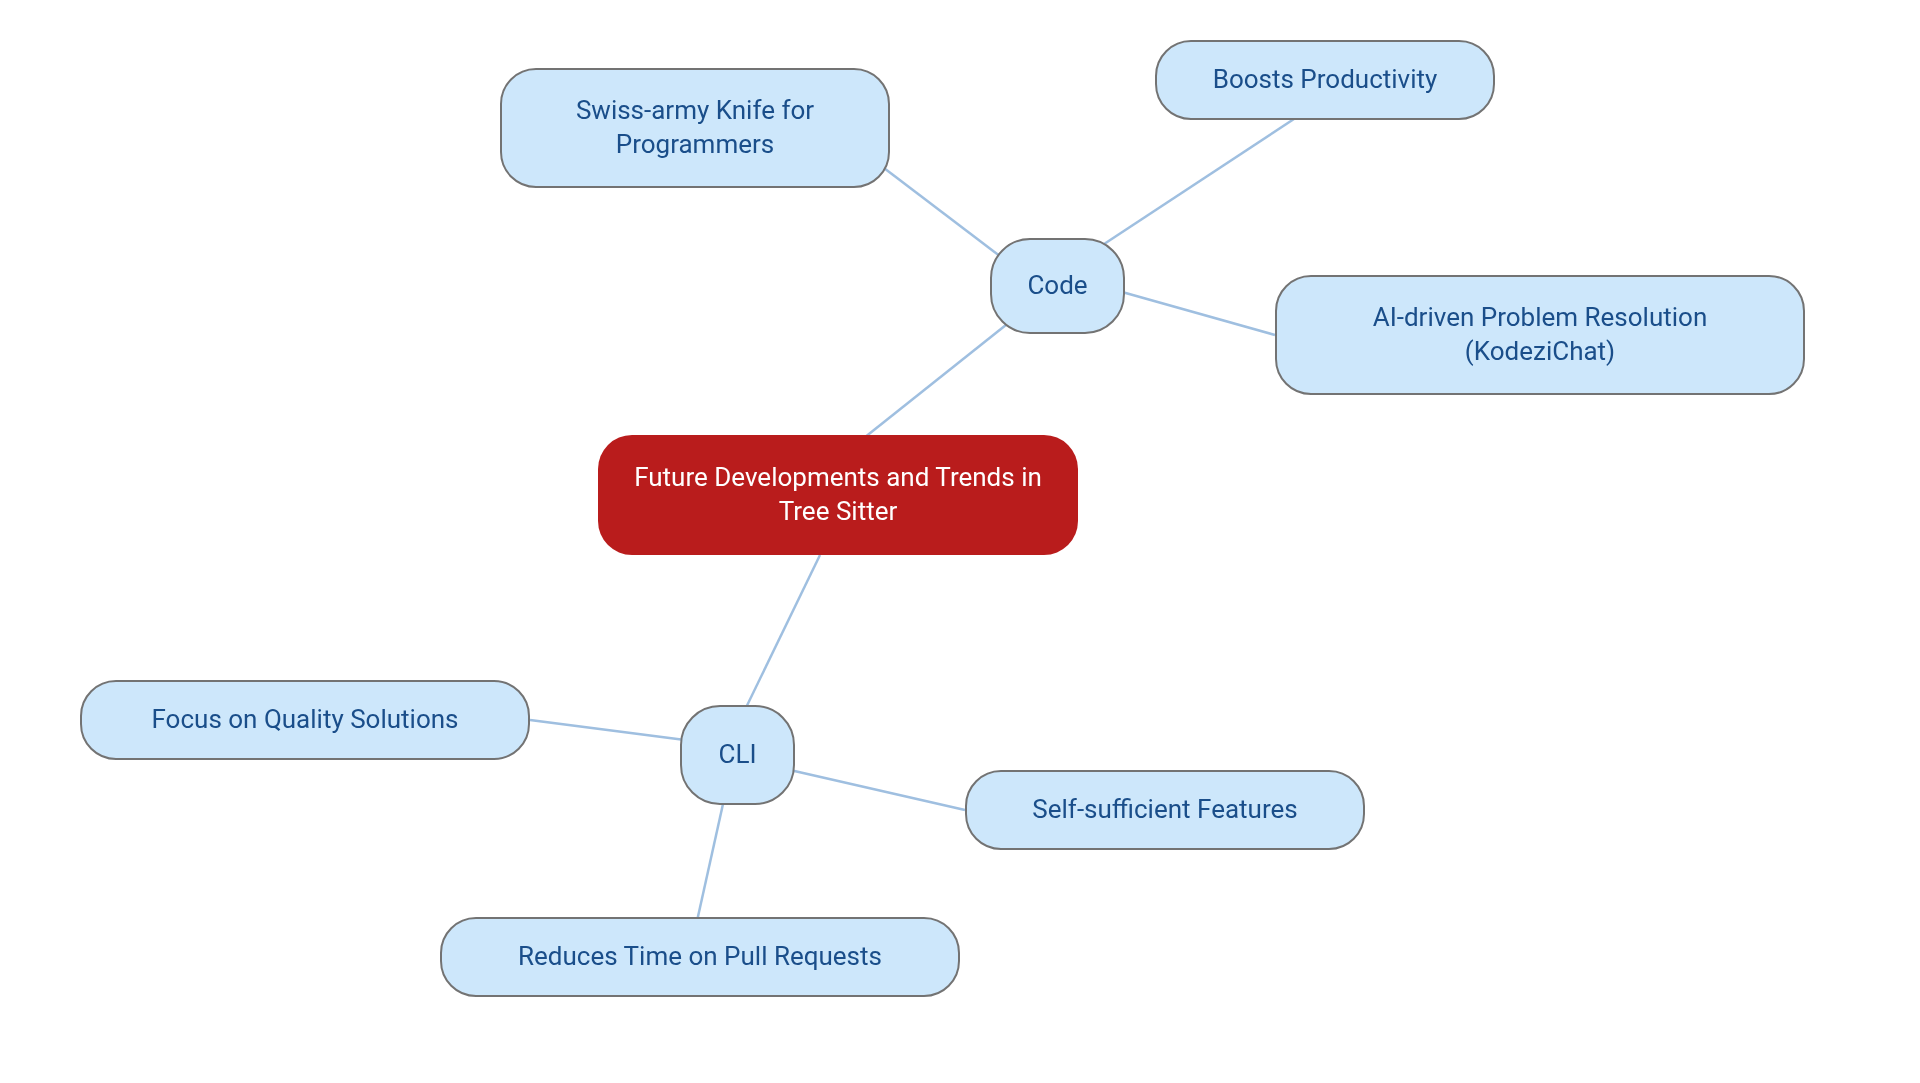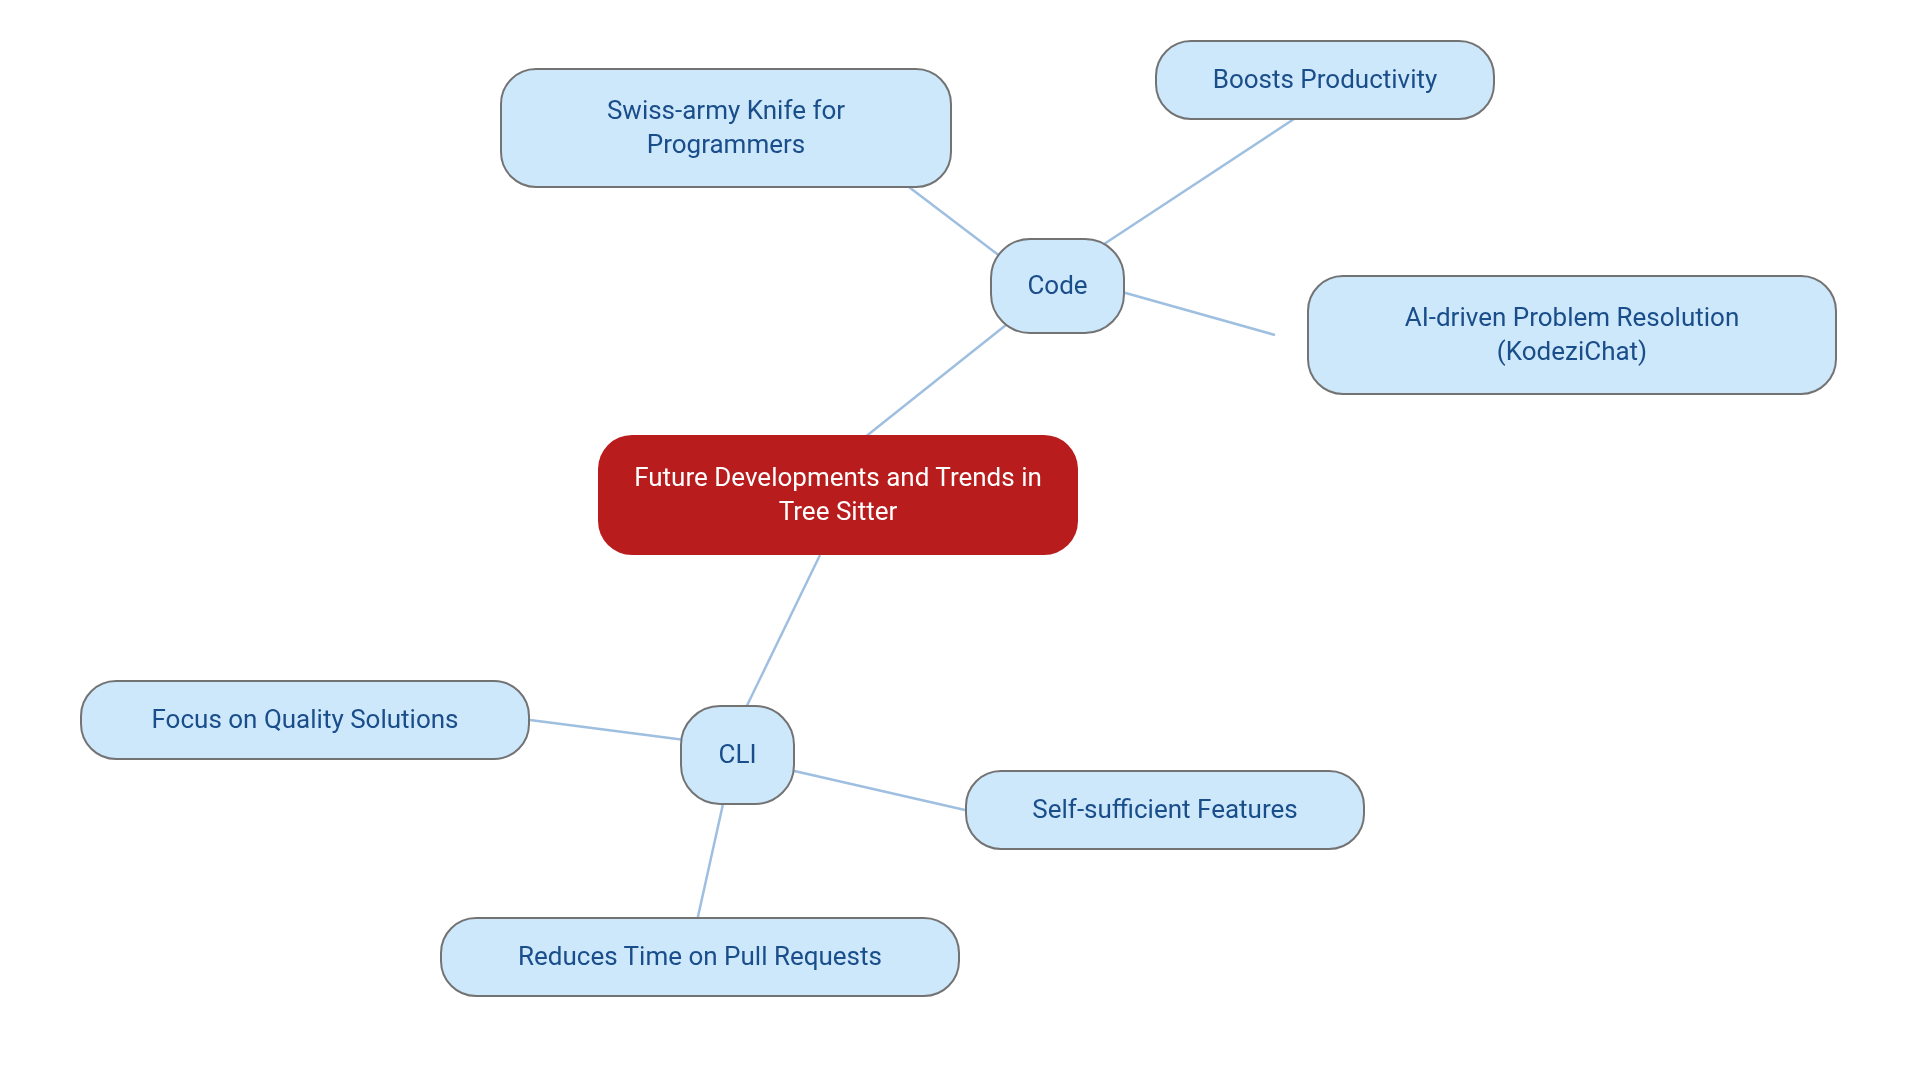"Swiss-army Knife for Programmers" div.node { width: 452px -> 390px }
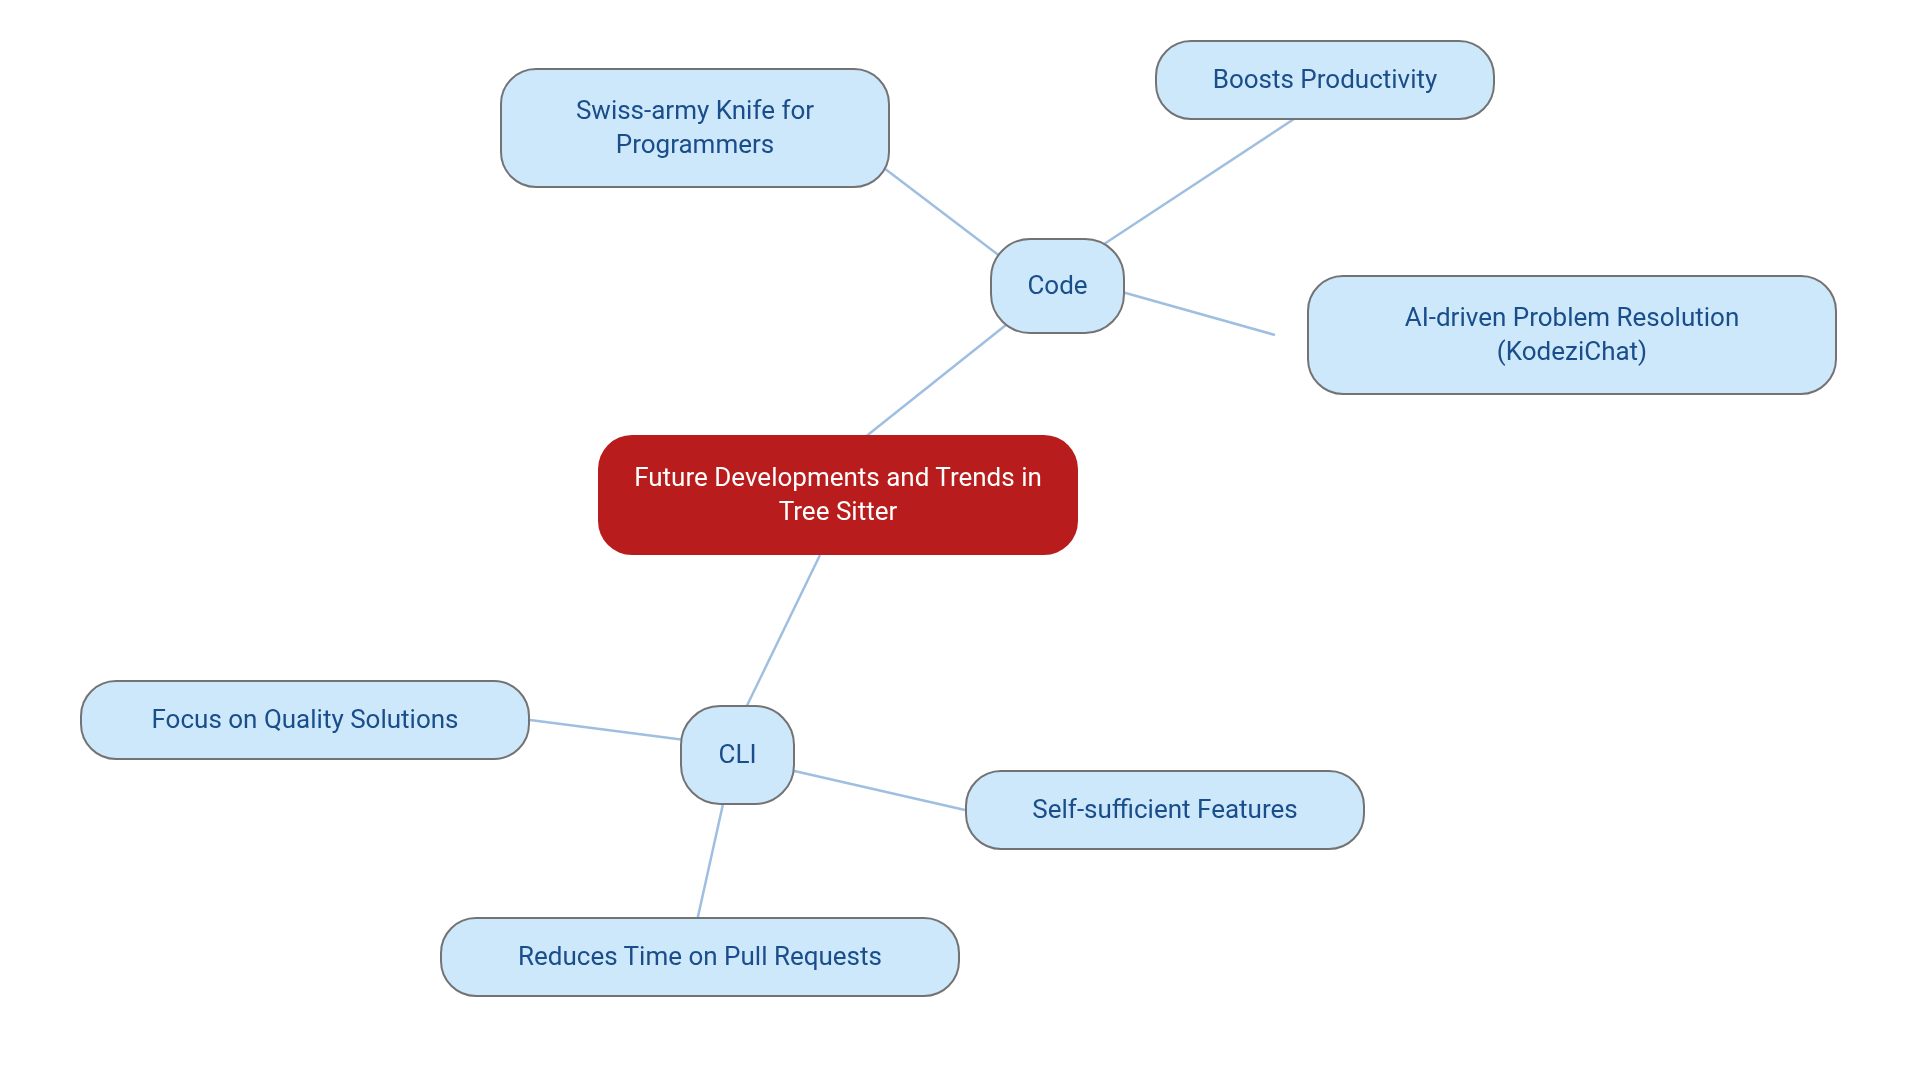"AI-driven Problem Resolution" div.node { margin-left: 32px -> none }
